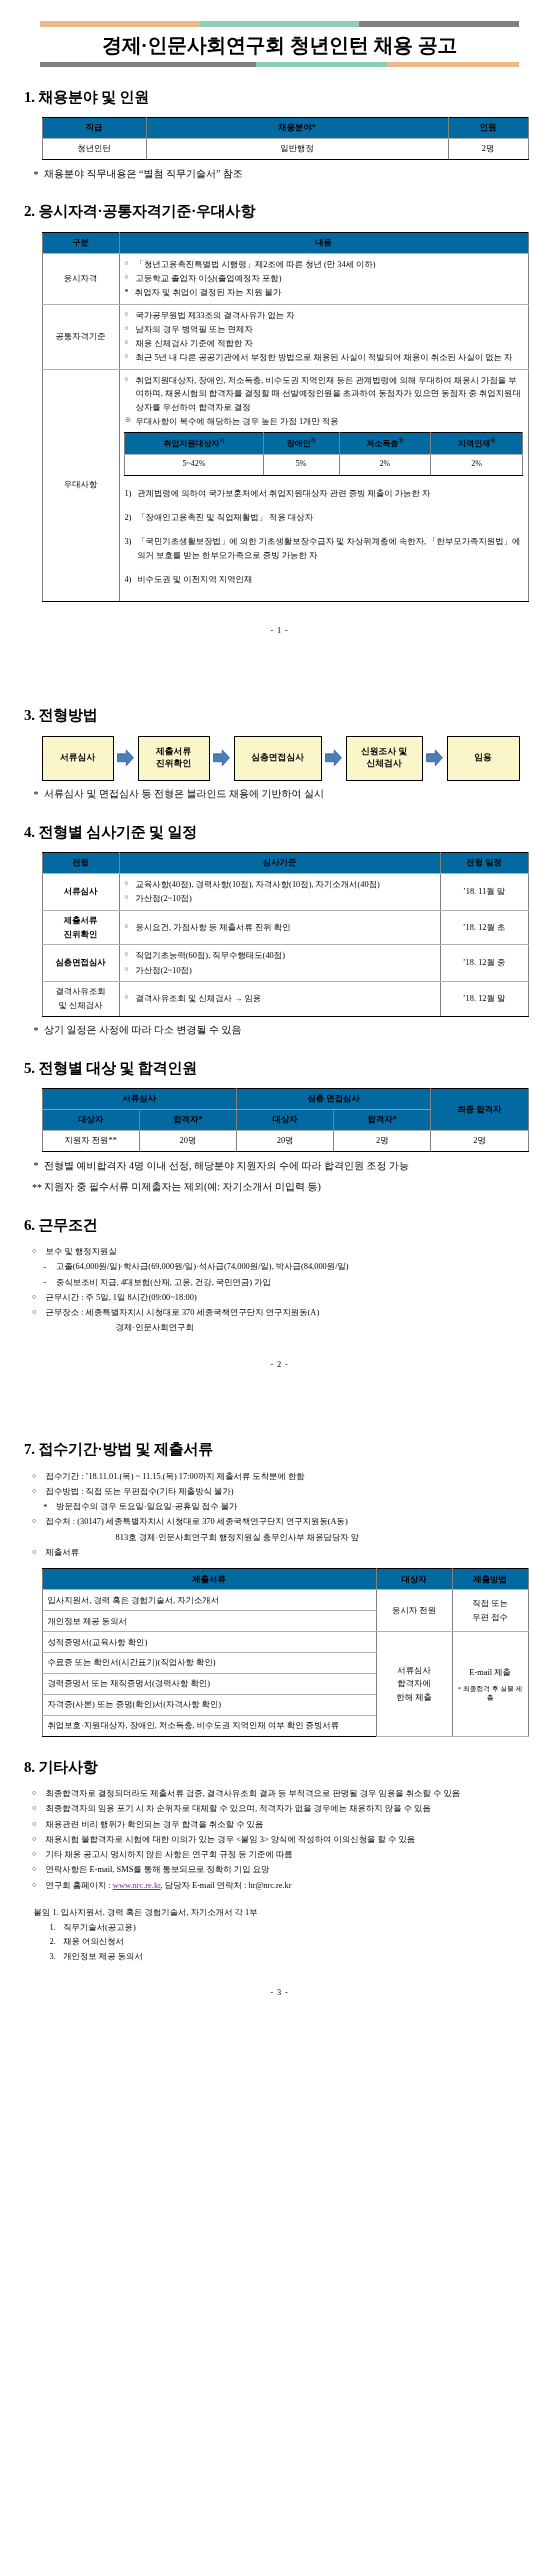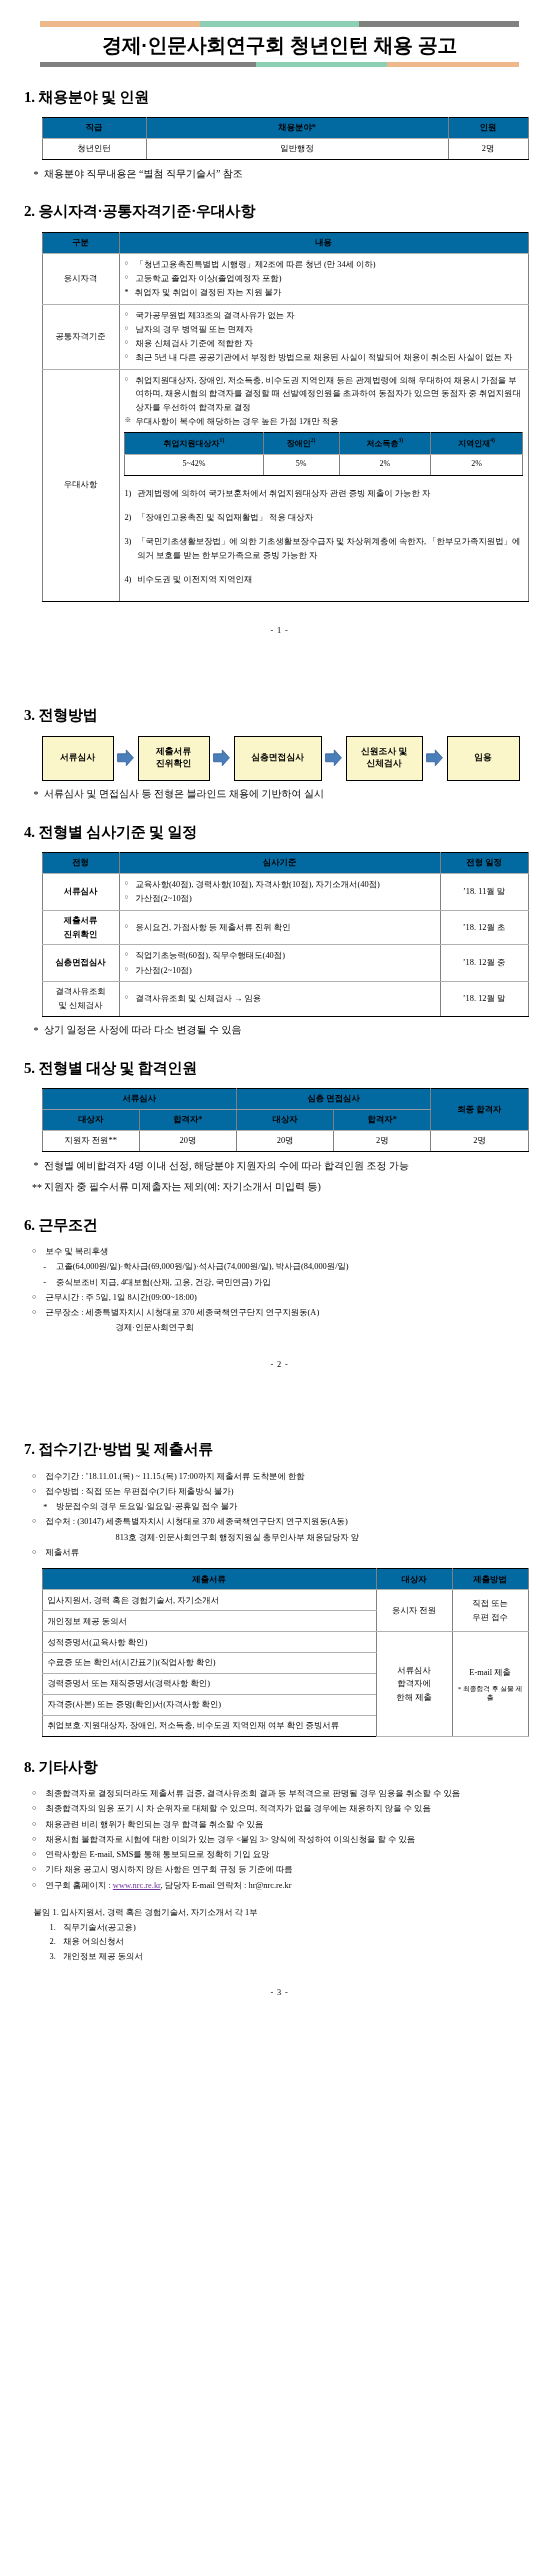"보수 및 복리후생" li { text: 복리후생 -> 행정지원실 }
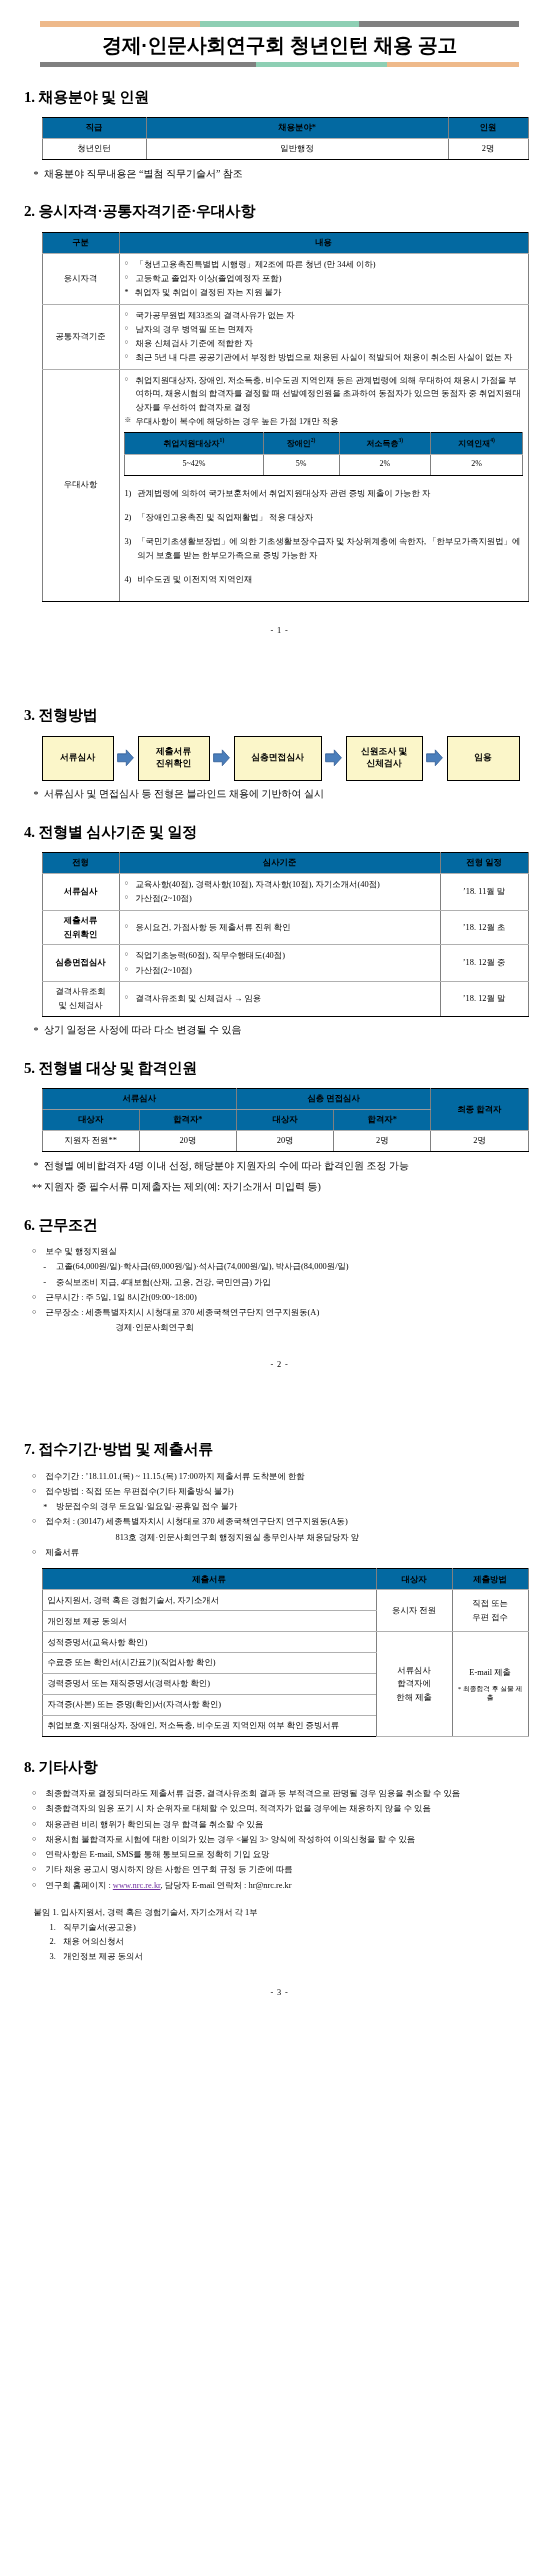"연락사항은 E-mail, SMS를 통해 통보되므로" li { order: before "기타 채용 공고시 명시하지 않은" -> after "기타 채용 공고시 명시하지 않은" }
